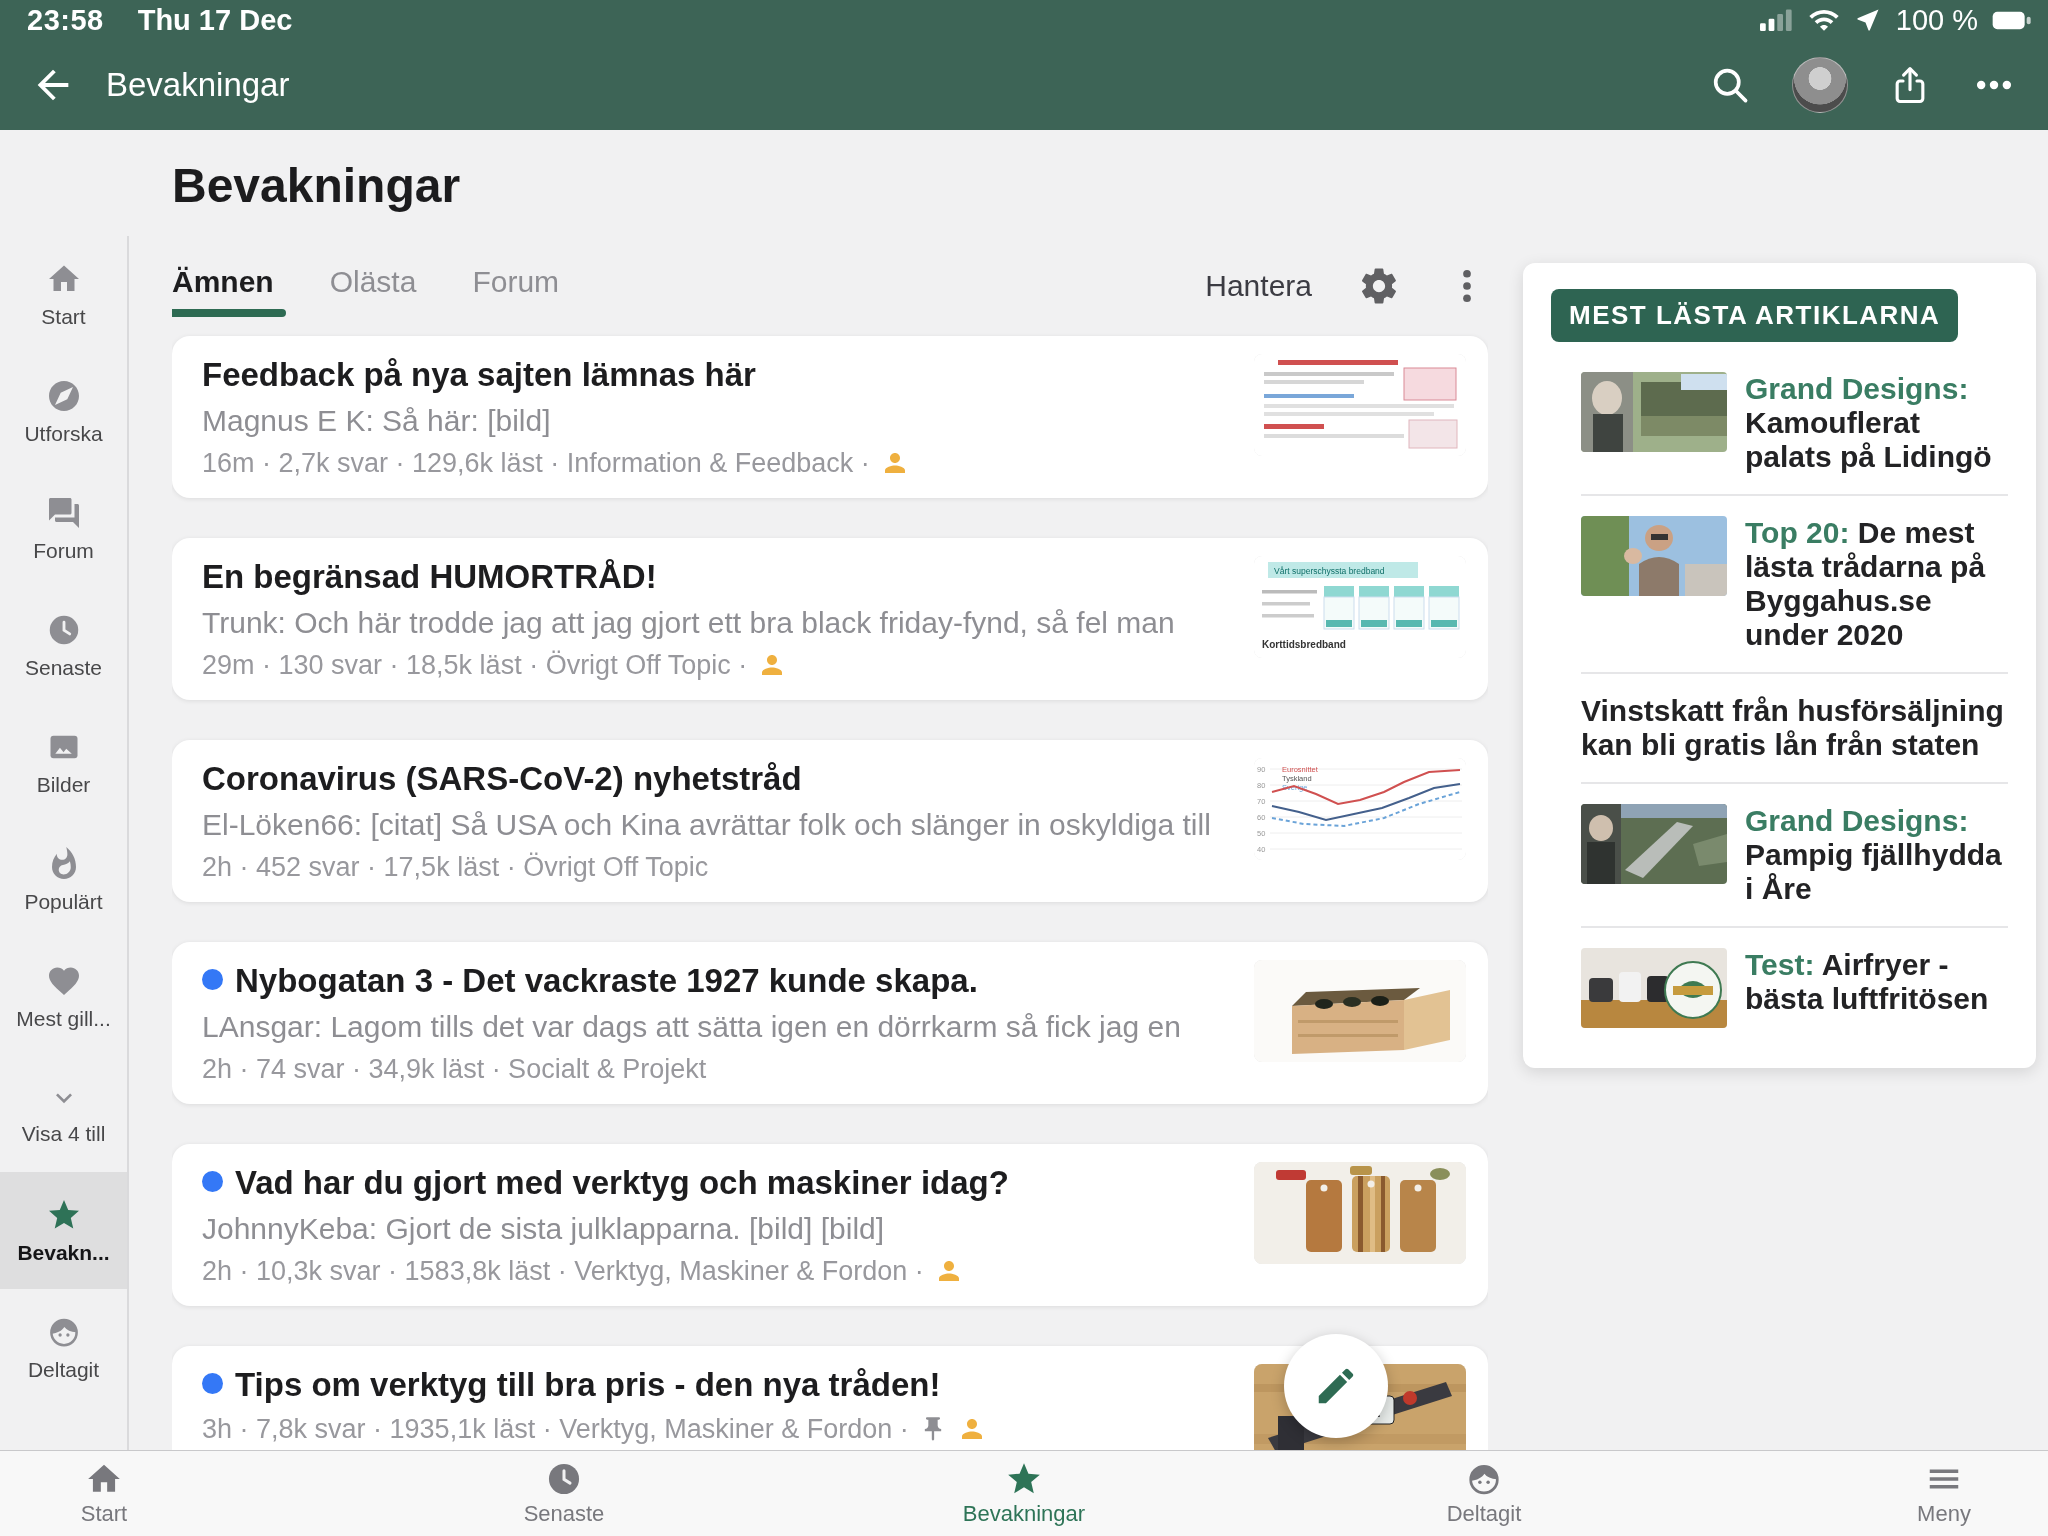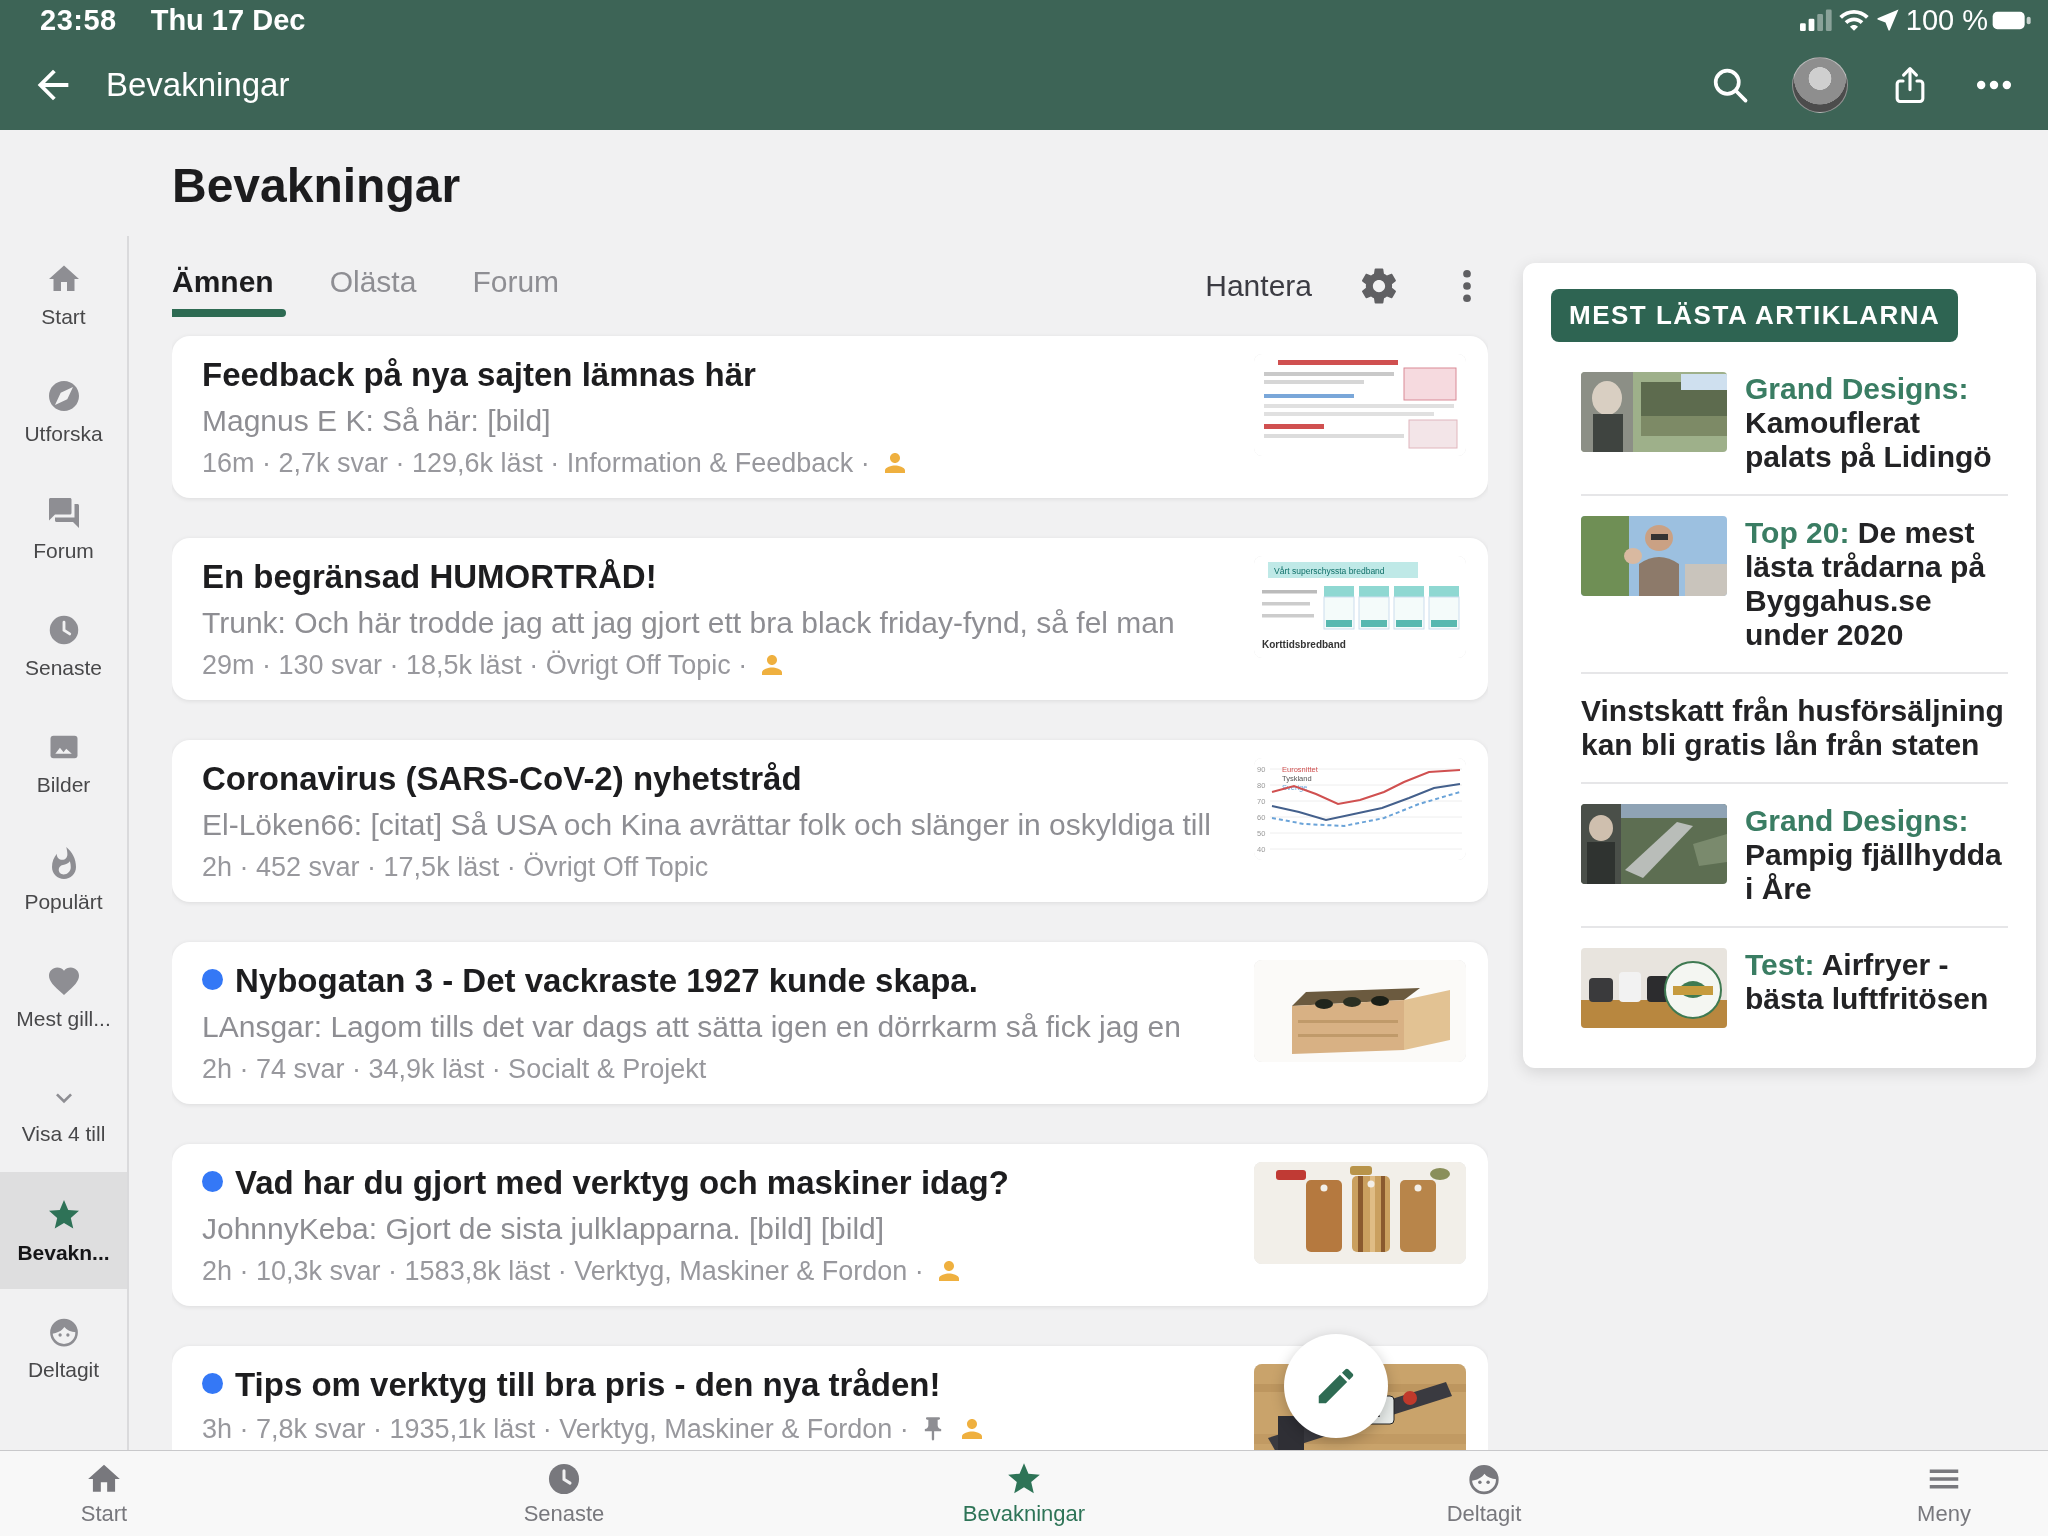"23:58" .statusbar .time { margin-left: 40px -> 27px }
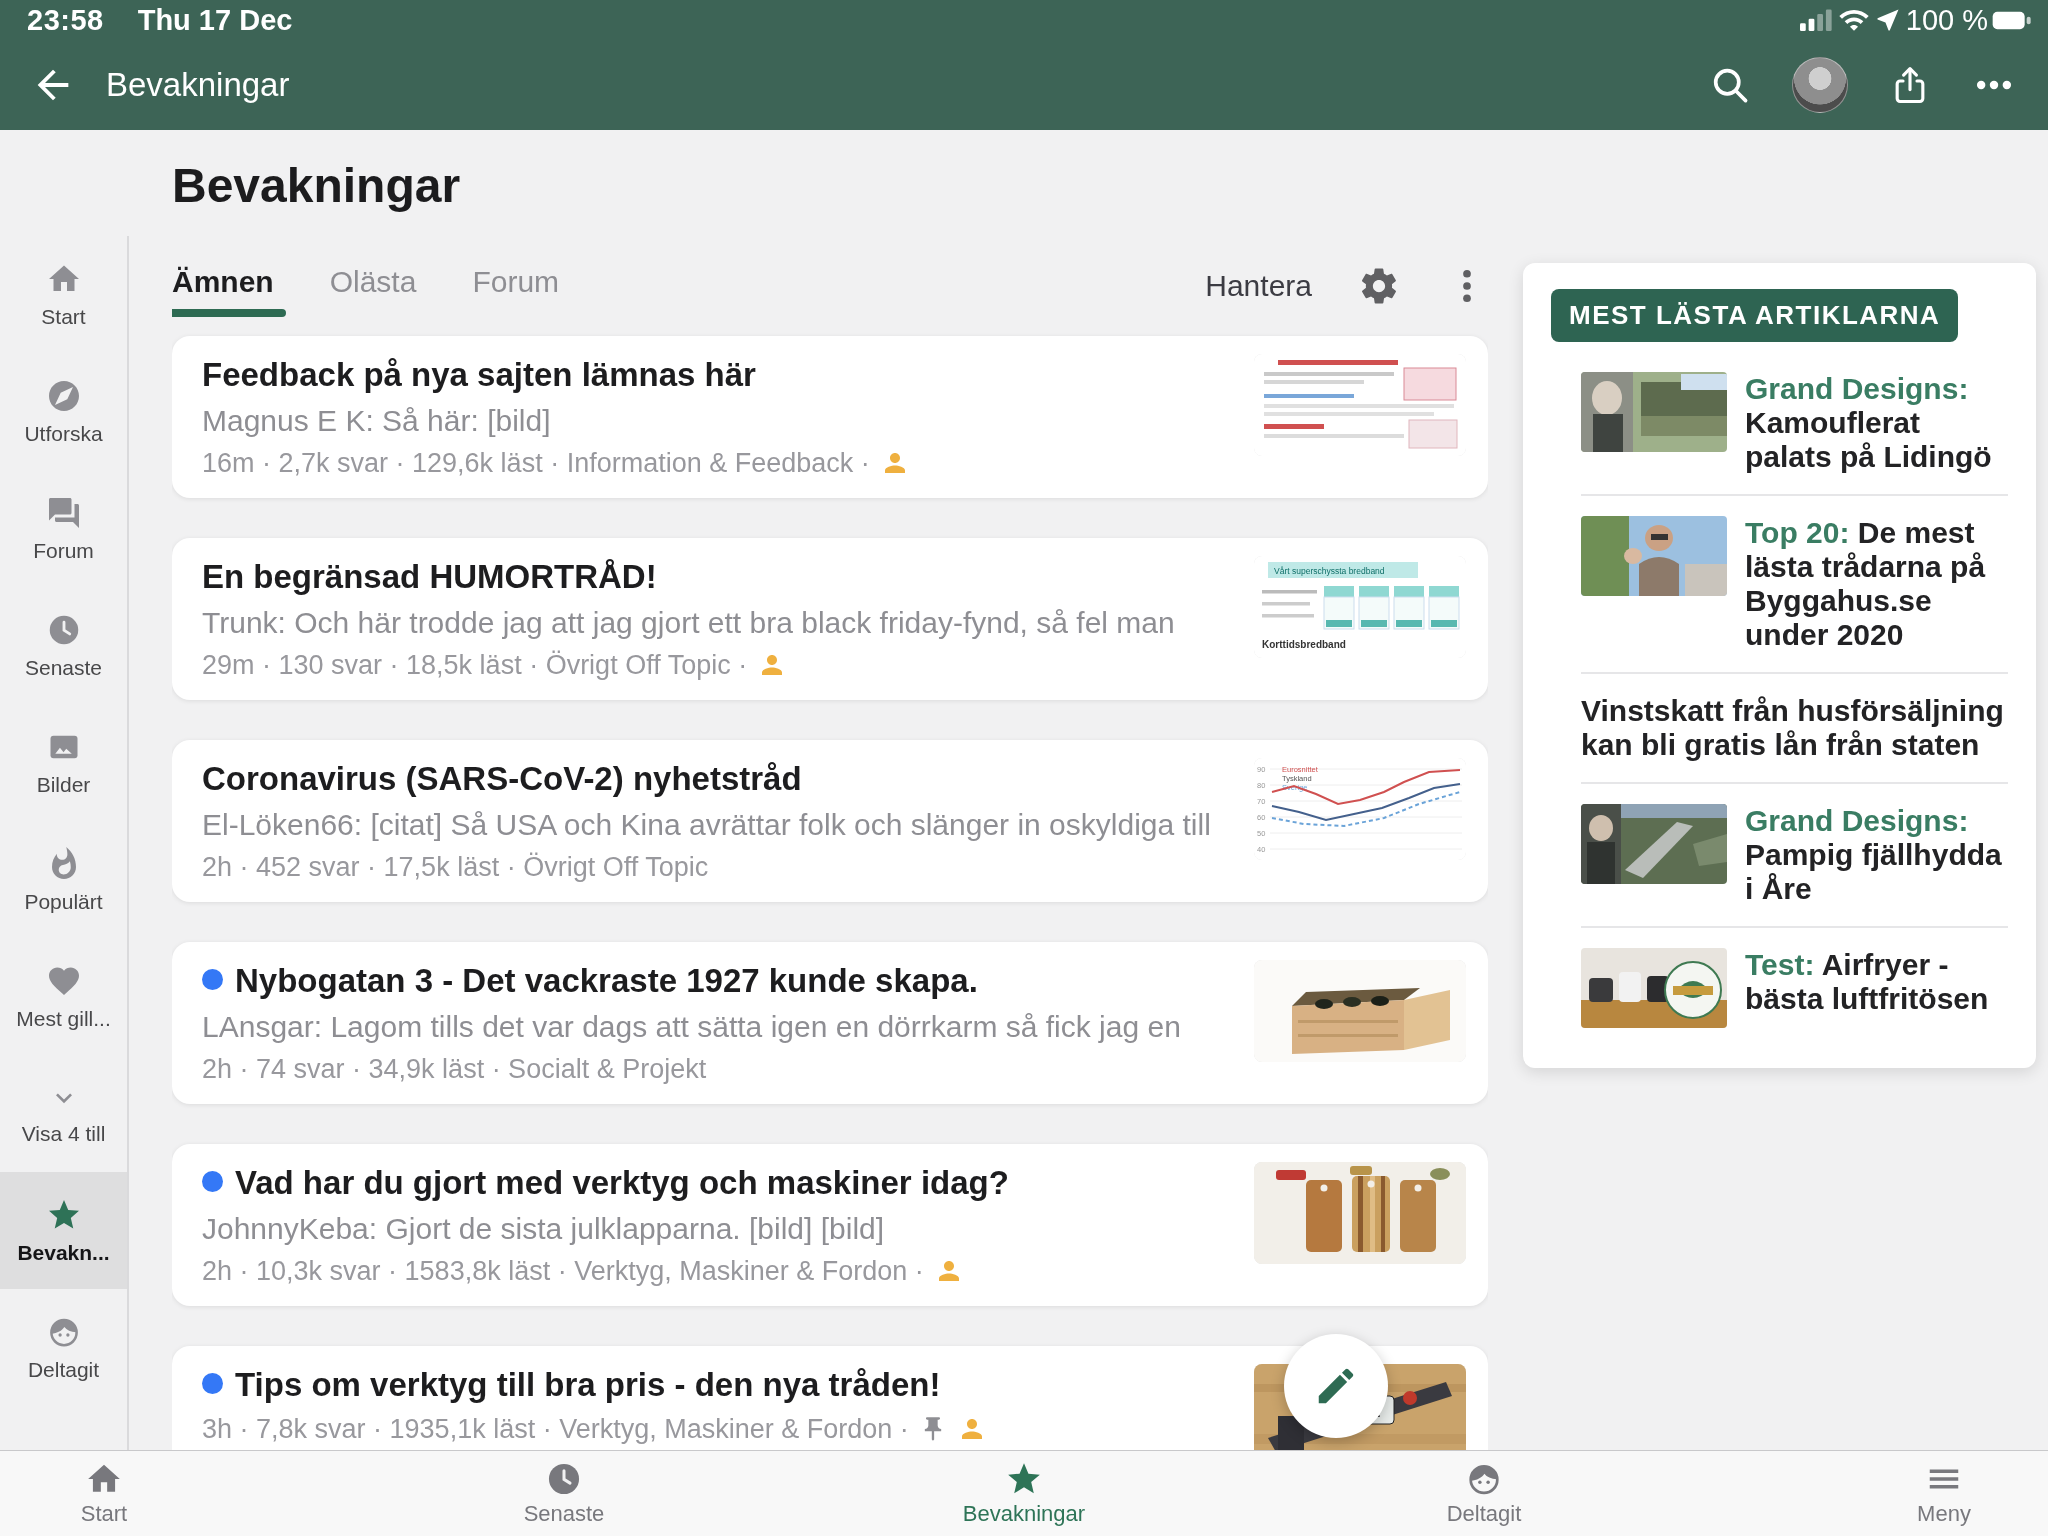"100 %" .statusbar .right { gap: 4px -> 14px }
